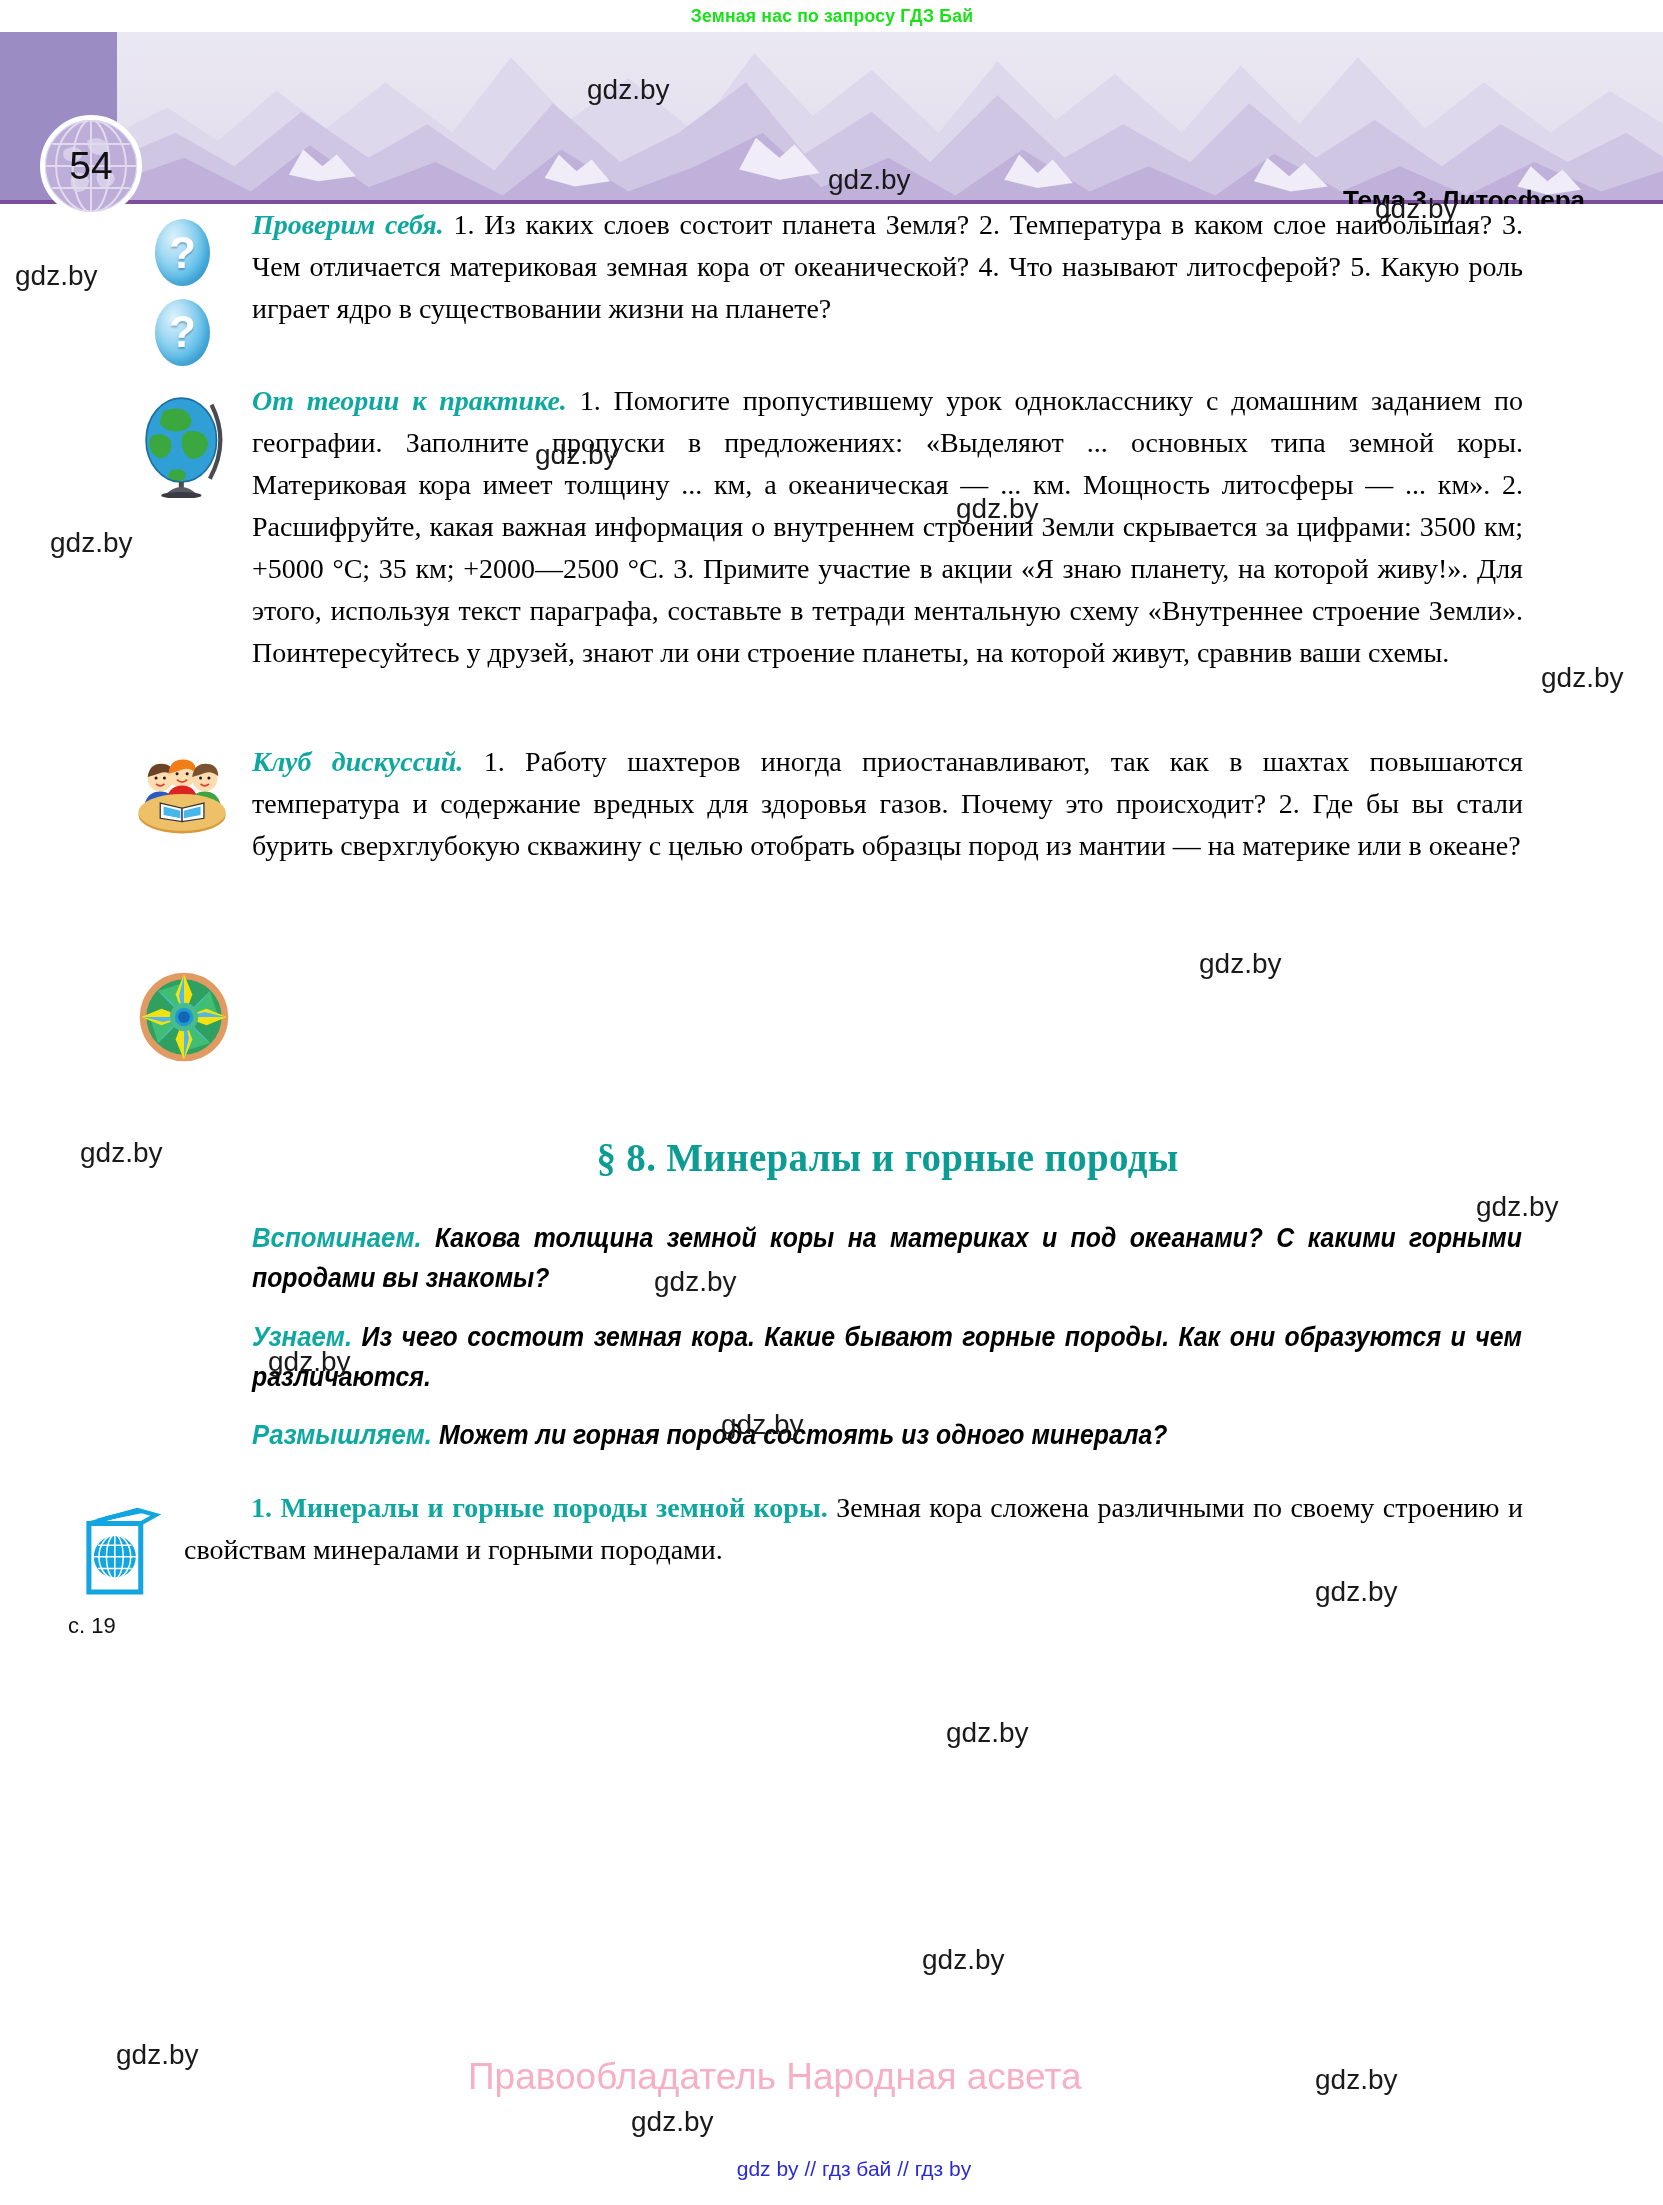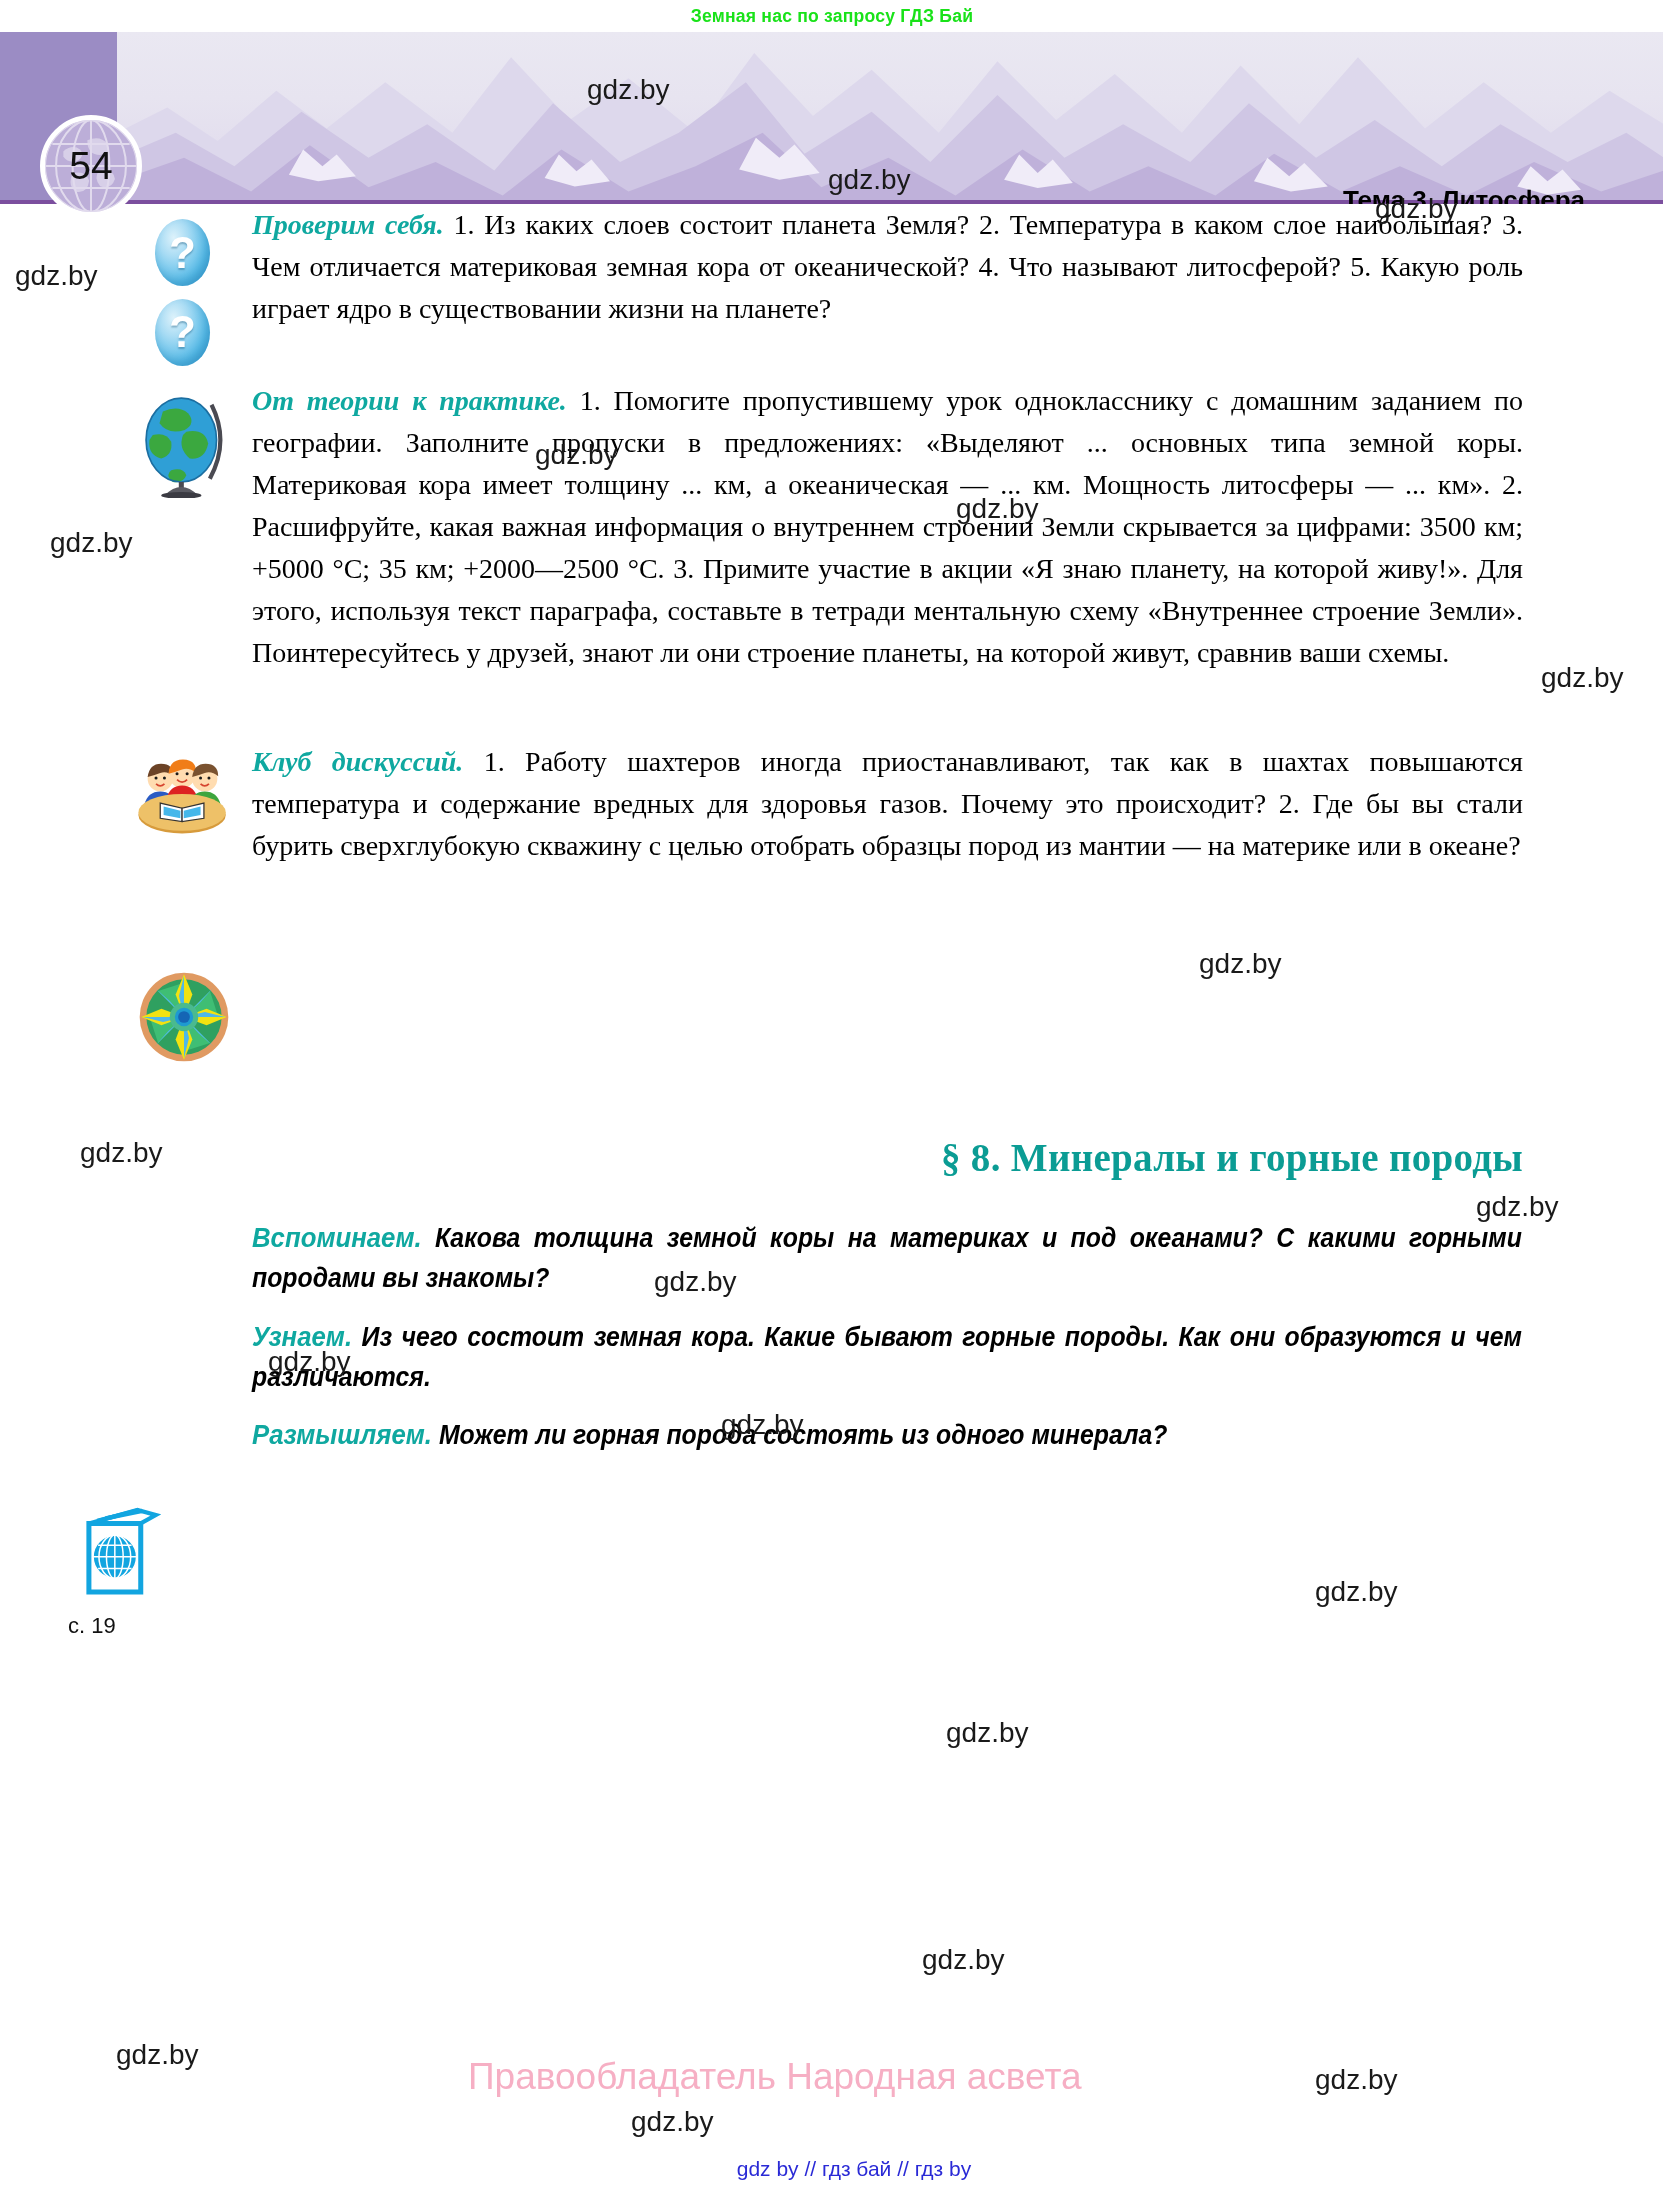"§ 8. Минералы и горные" .section-heading { text-align: right -> center }
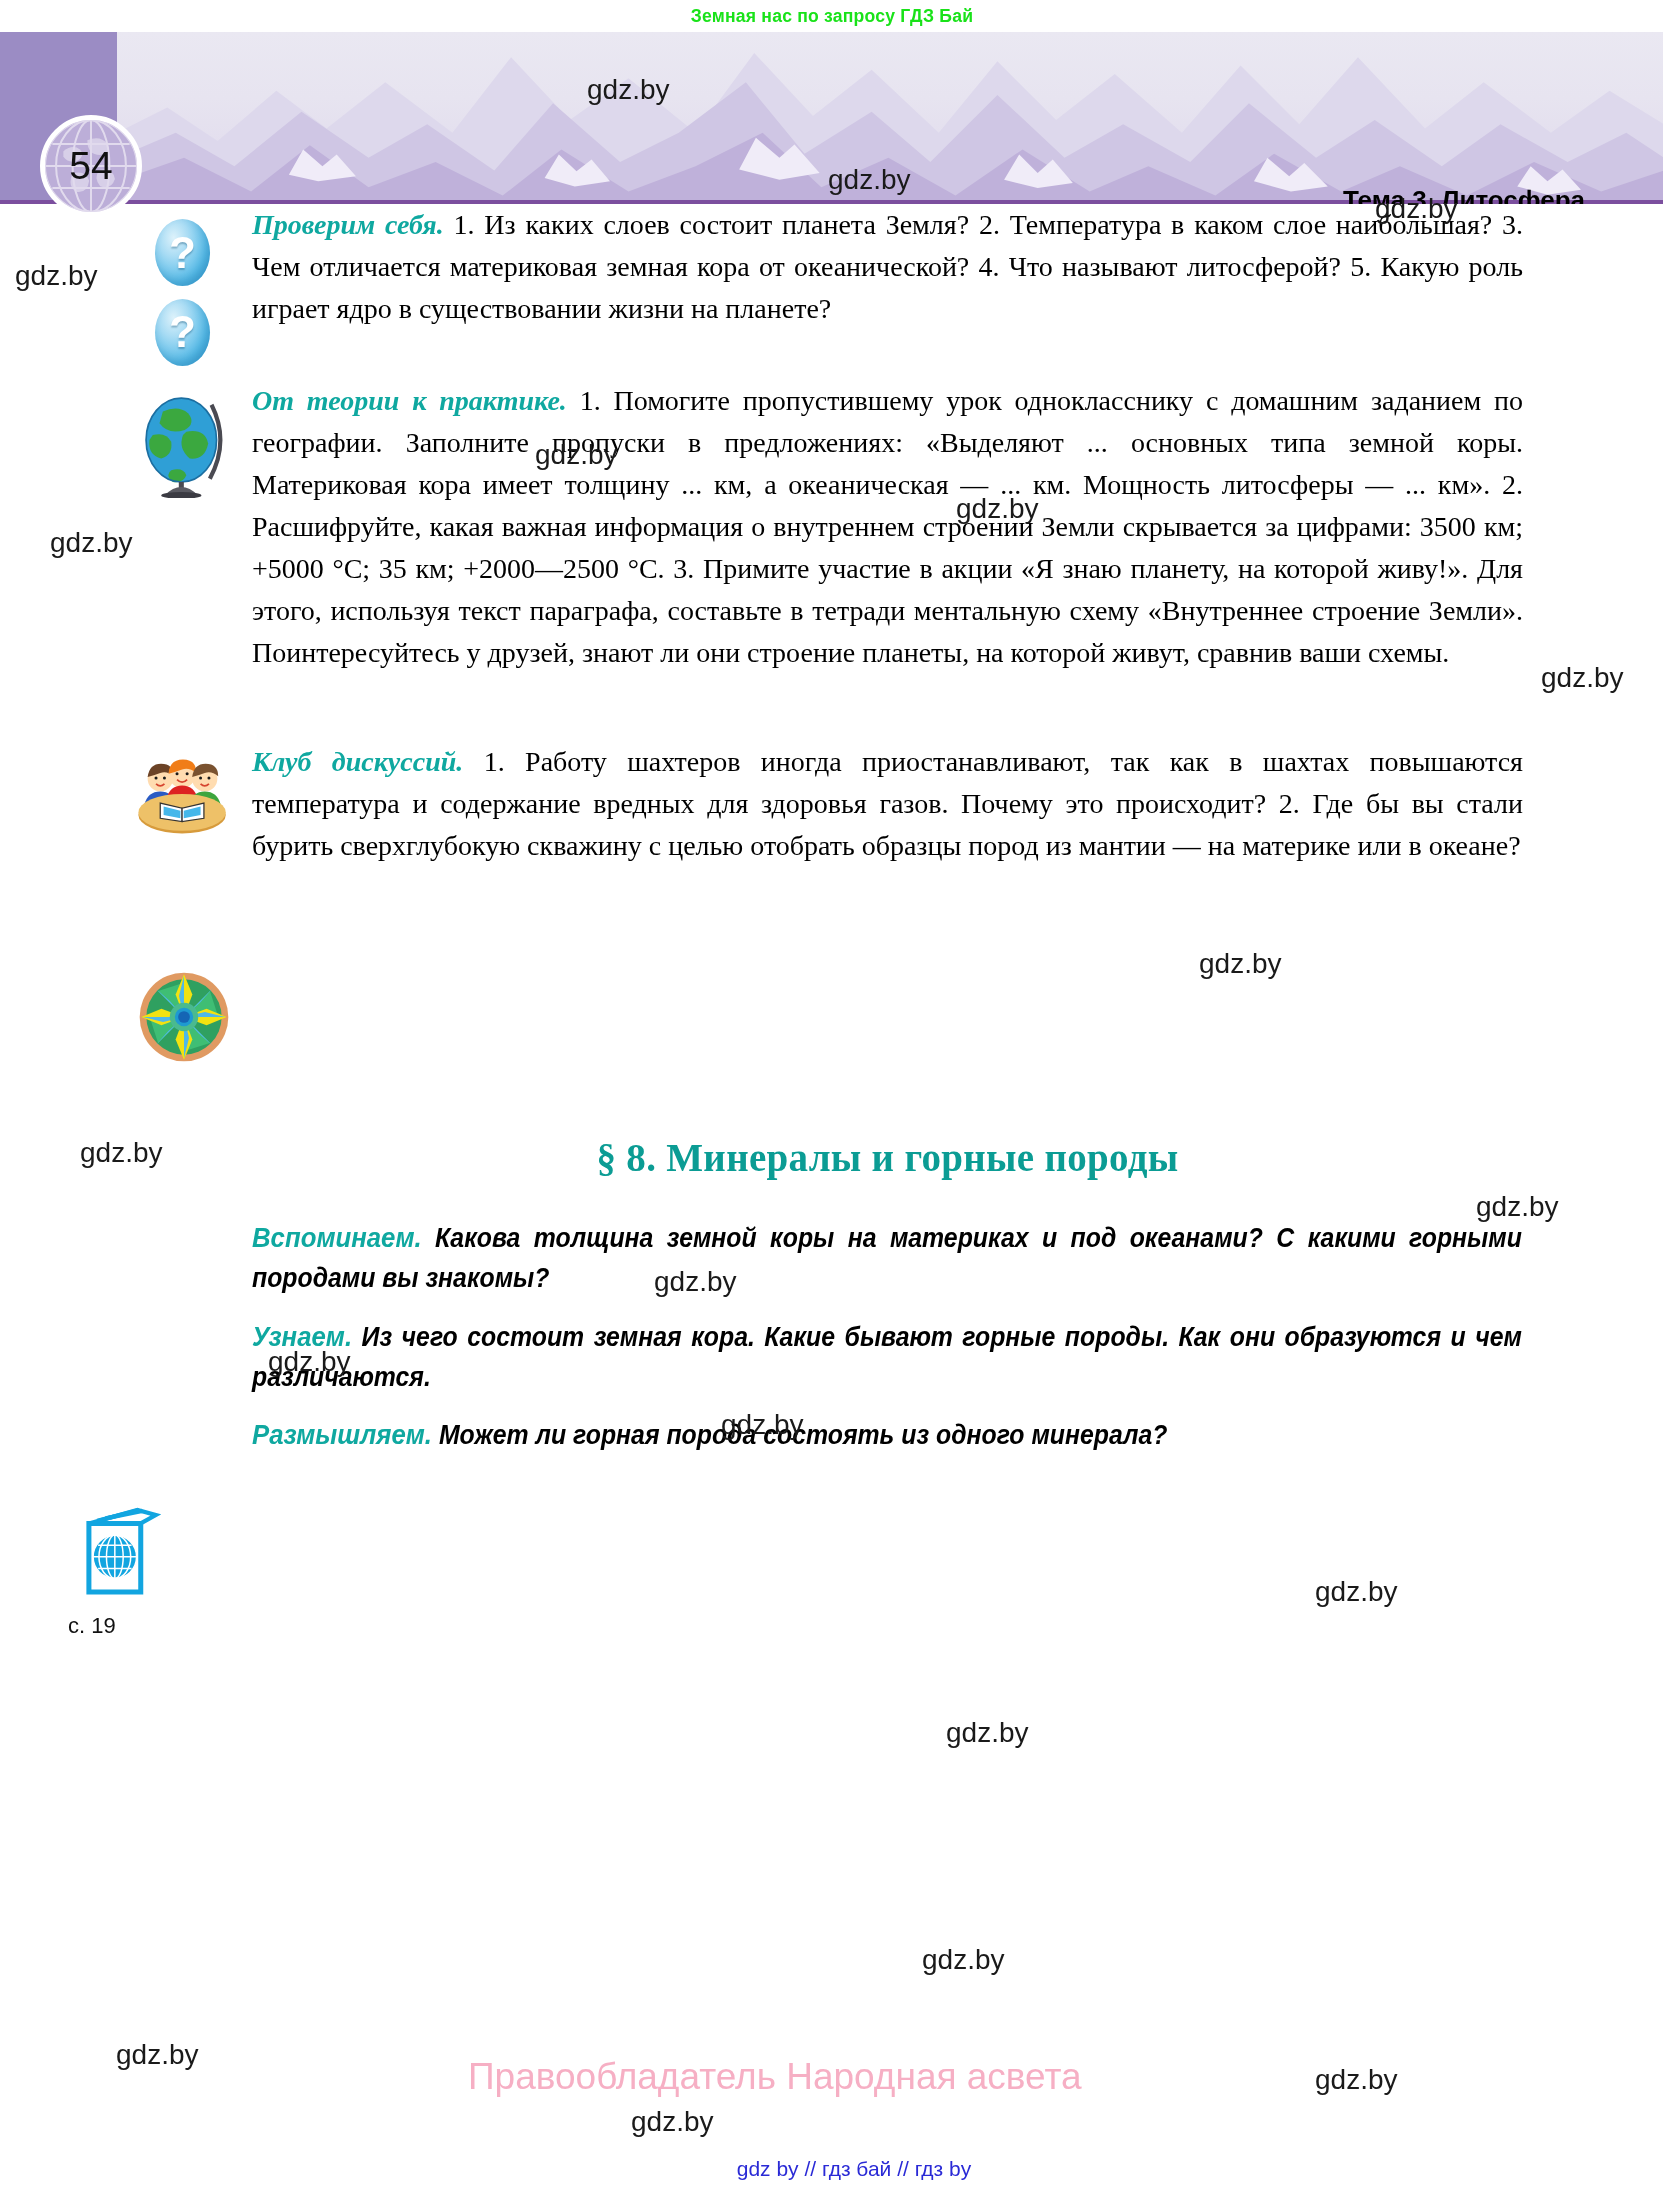"1. Минералы и горные породы" div.col { html: none -> <div> <p><span>1. Минералы и горные породы земной коры.</span><span> Земная кора сложена различными по своему строению и свойствам минералами и горными породами.</span></p> </div> }
